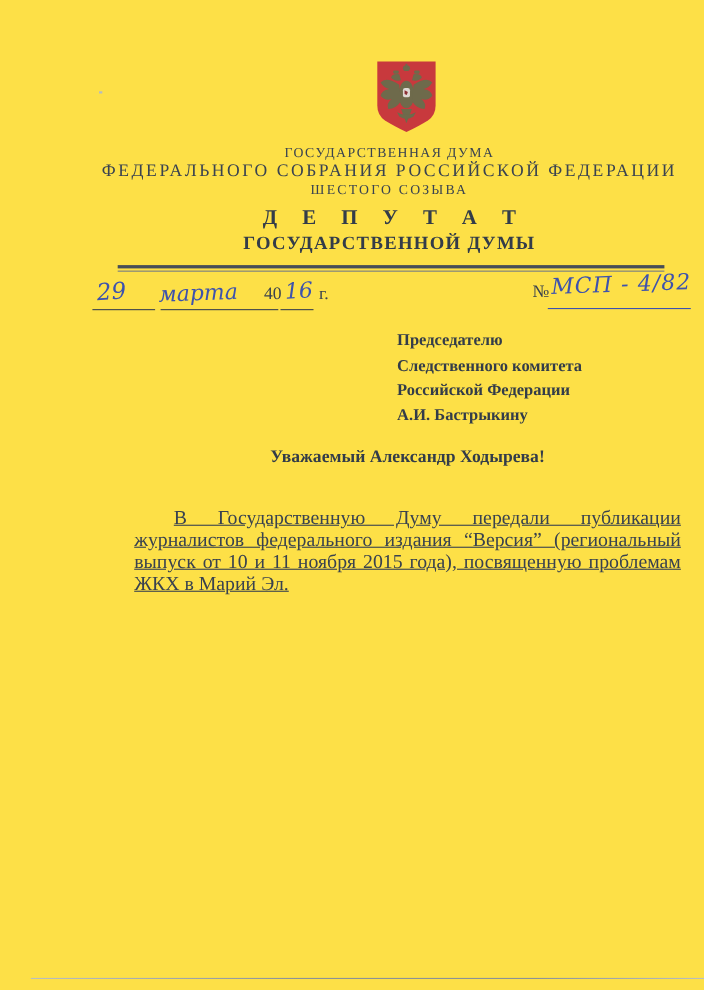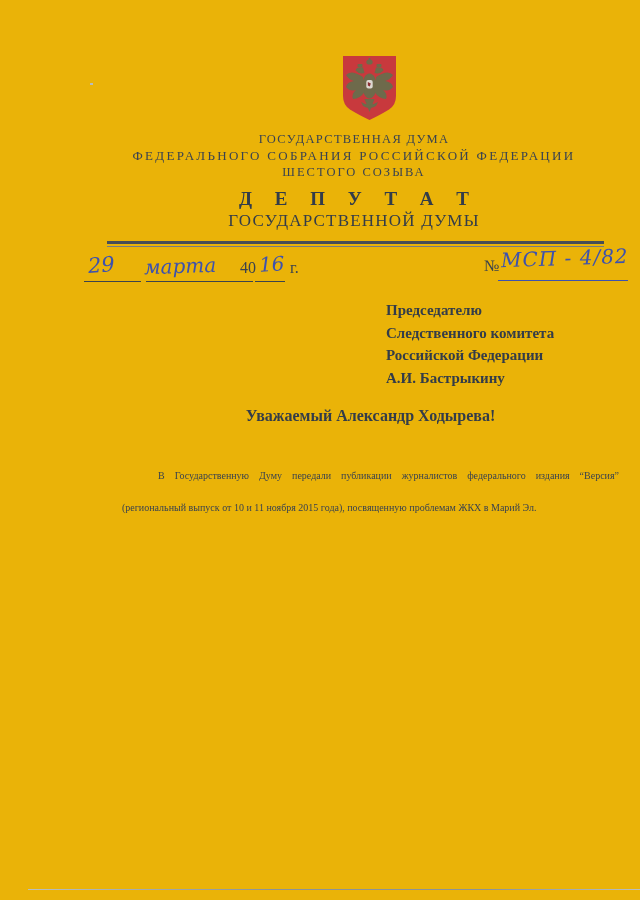"ГОСУДАРСТВЕННАЯ ДУМА" .page { background: #eab308 -> #fde047 }
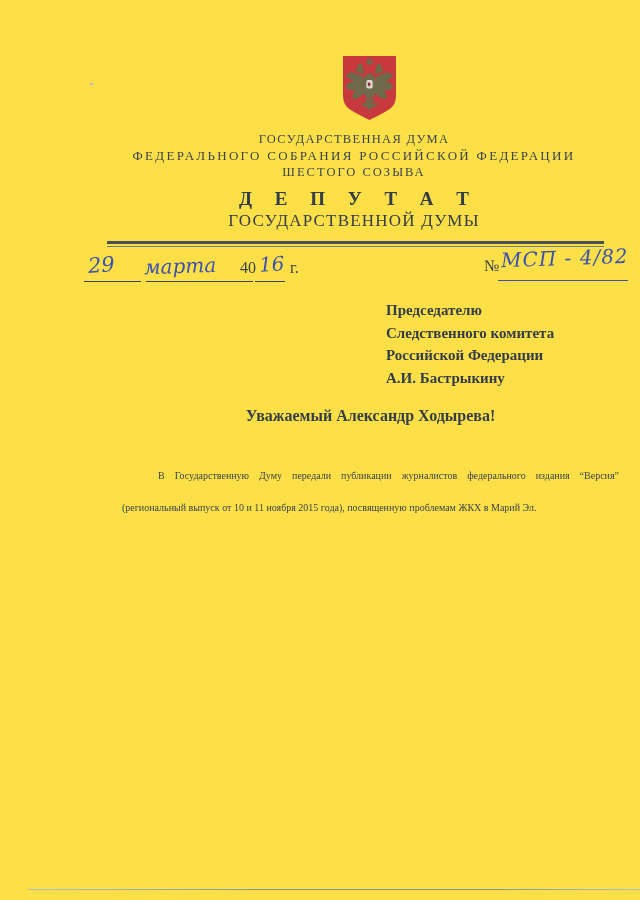"ФЕДЕРАЛЬНОГО СОБРАНИЯ РОССИЙСКОЙ" .org-line2 { font-size: 13px -> 16px }
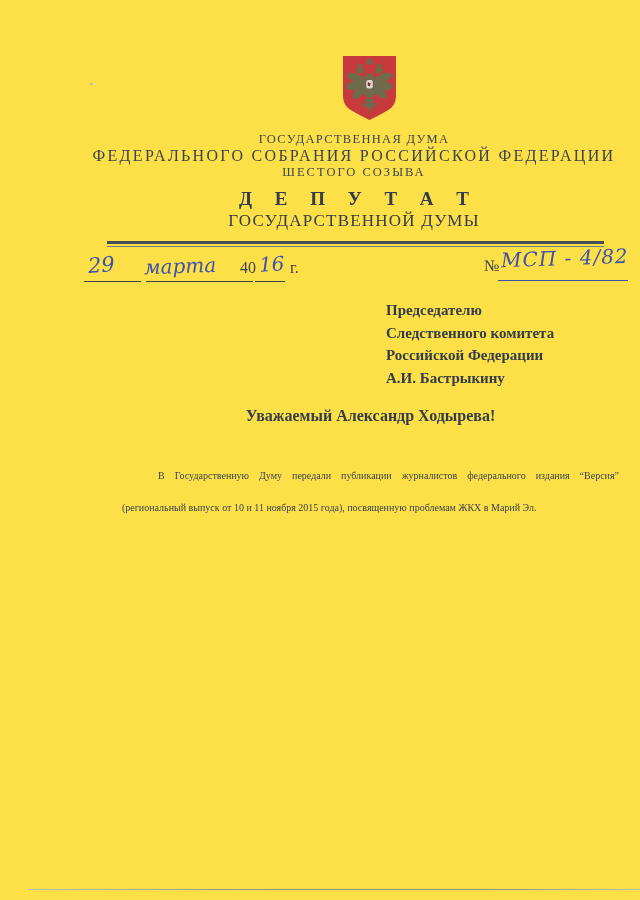"ГОСУДАРСТВЕННОЙ ДУМЫ" .deputy-line2 { font-weight: none -> bold }
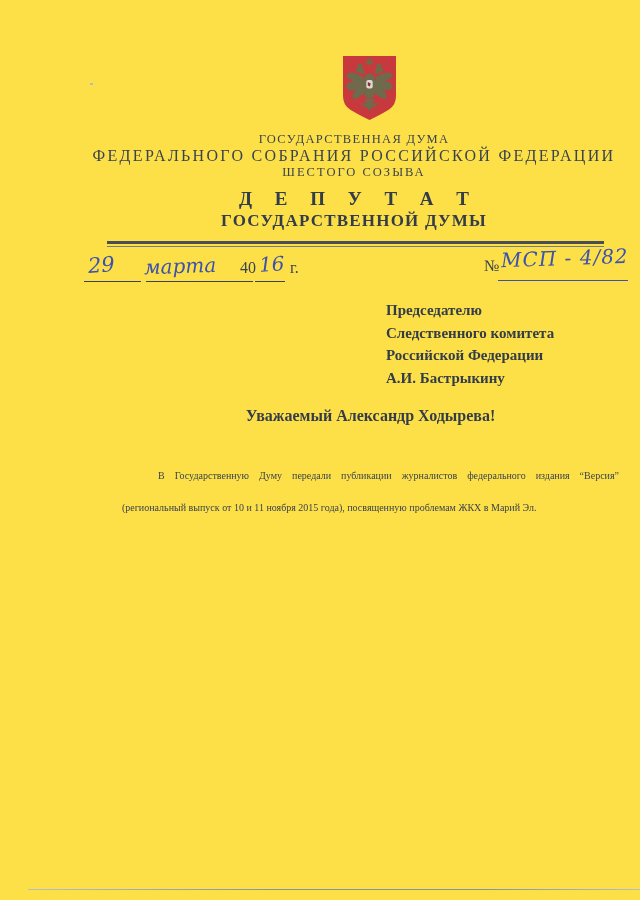"Председателю" .addressee { margin-left: 25px -> none }
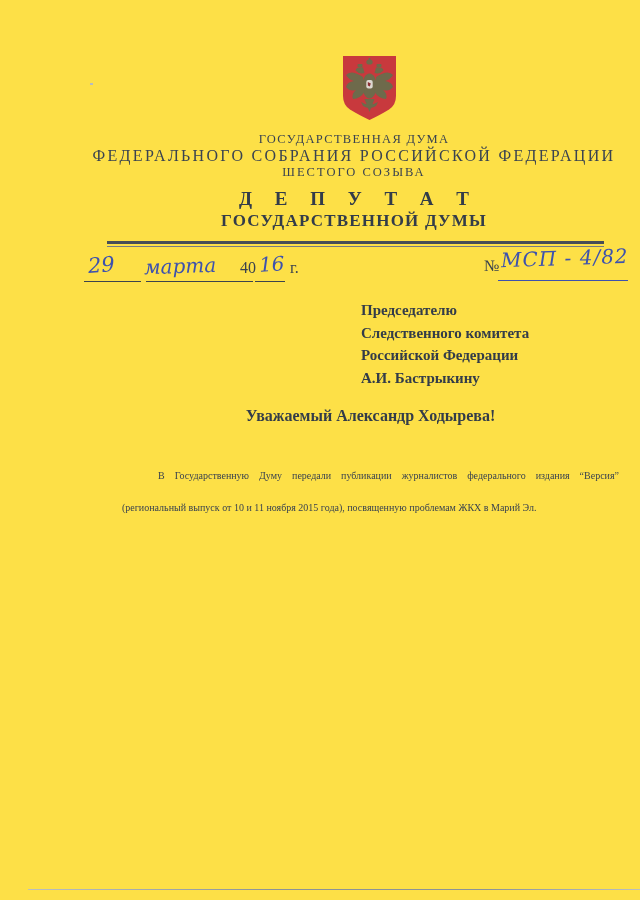"В Государственную Думу передали" .body-text p { font-size: 10px -> 18px; line-height: 32px -> 20px; text-decoration: none -> underline }
